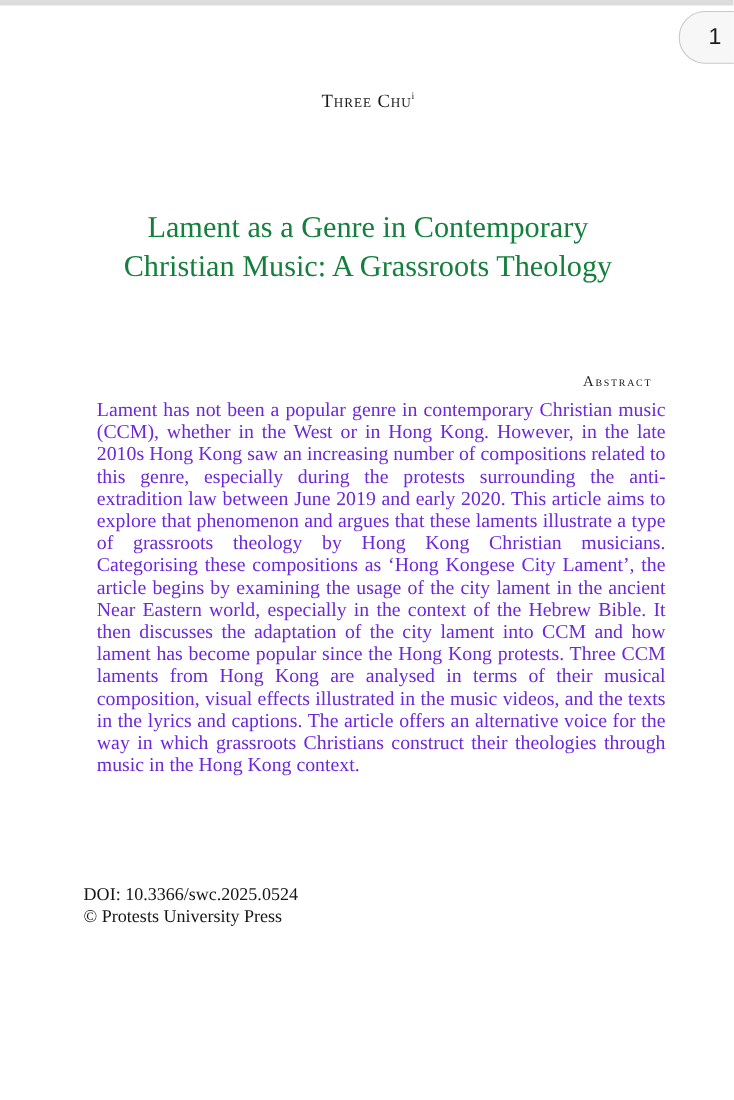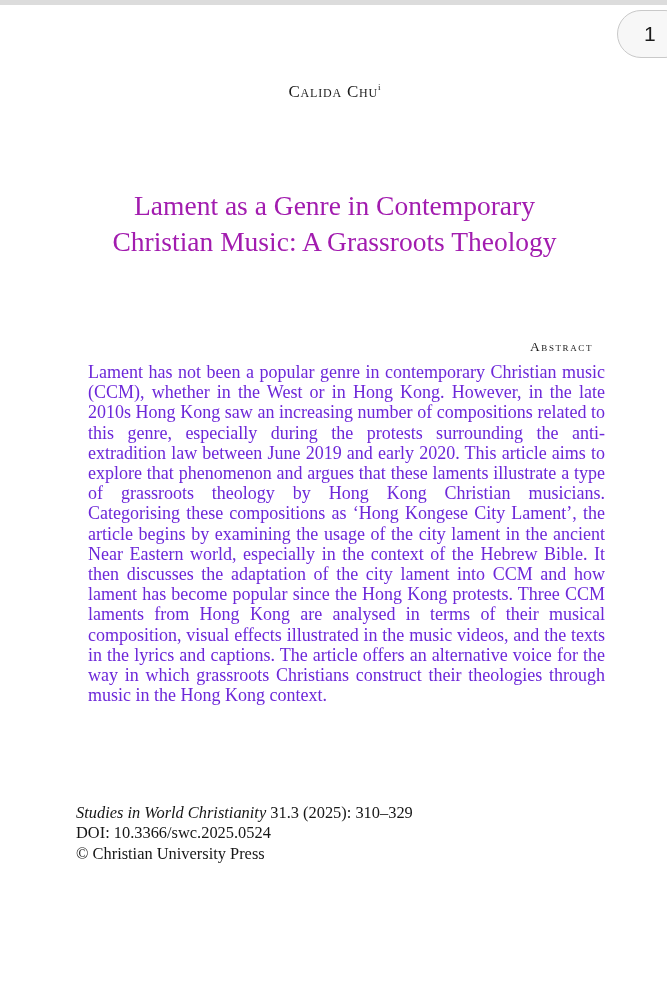"Calida Chu" span { text: Calida -> Three }
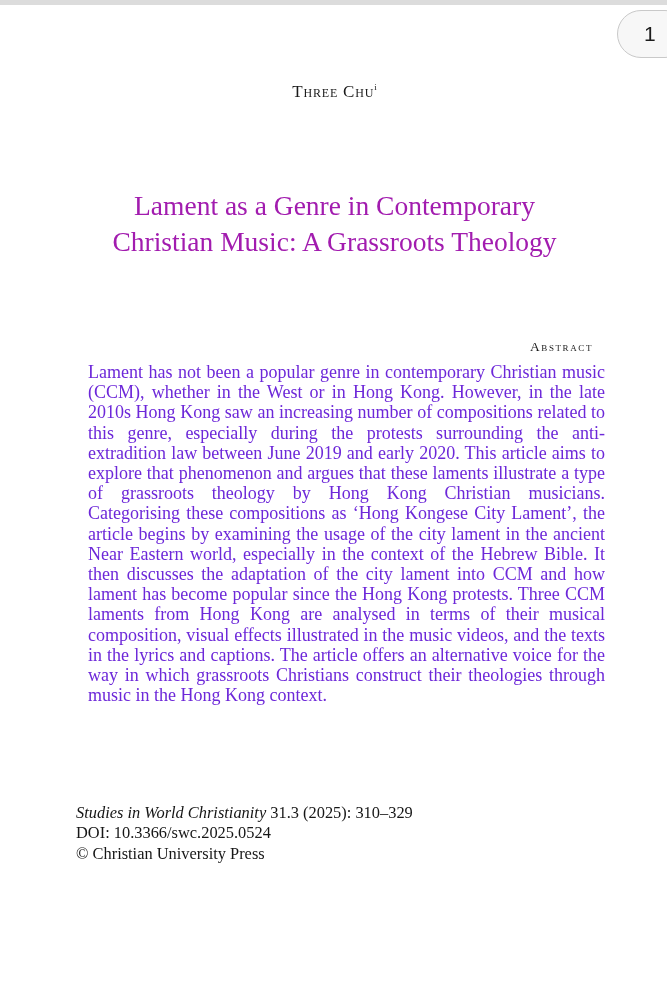"Lament as a Genre in" .title { color: #a21caf -> #15803d }
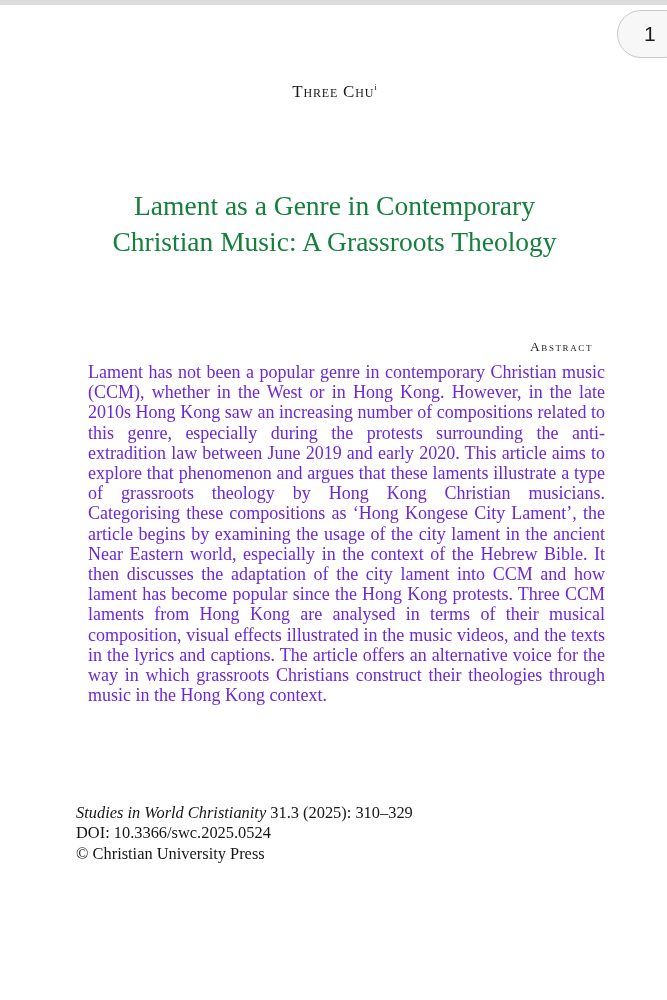"Studies in World Christianity 31.3" span.fline { html: <span><span>Studies in World Christianity</span> <span>31.3 (2025): 310–329</span></span> -> none }
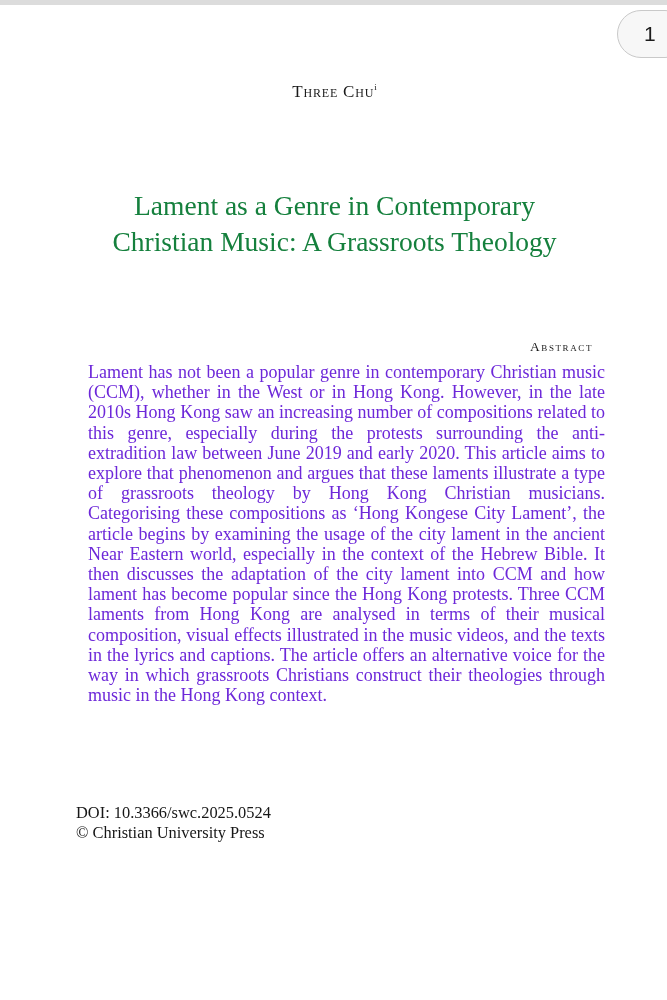"© Christian University Press" span.fline { text: Christian -> Protests }
